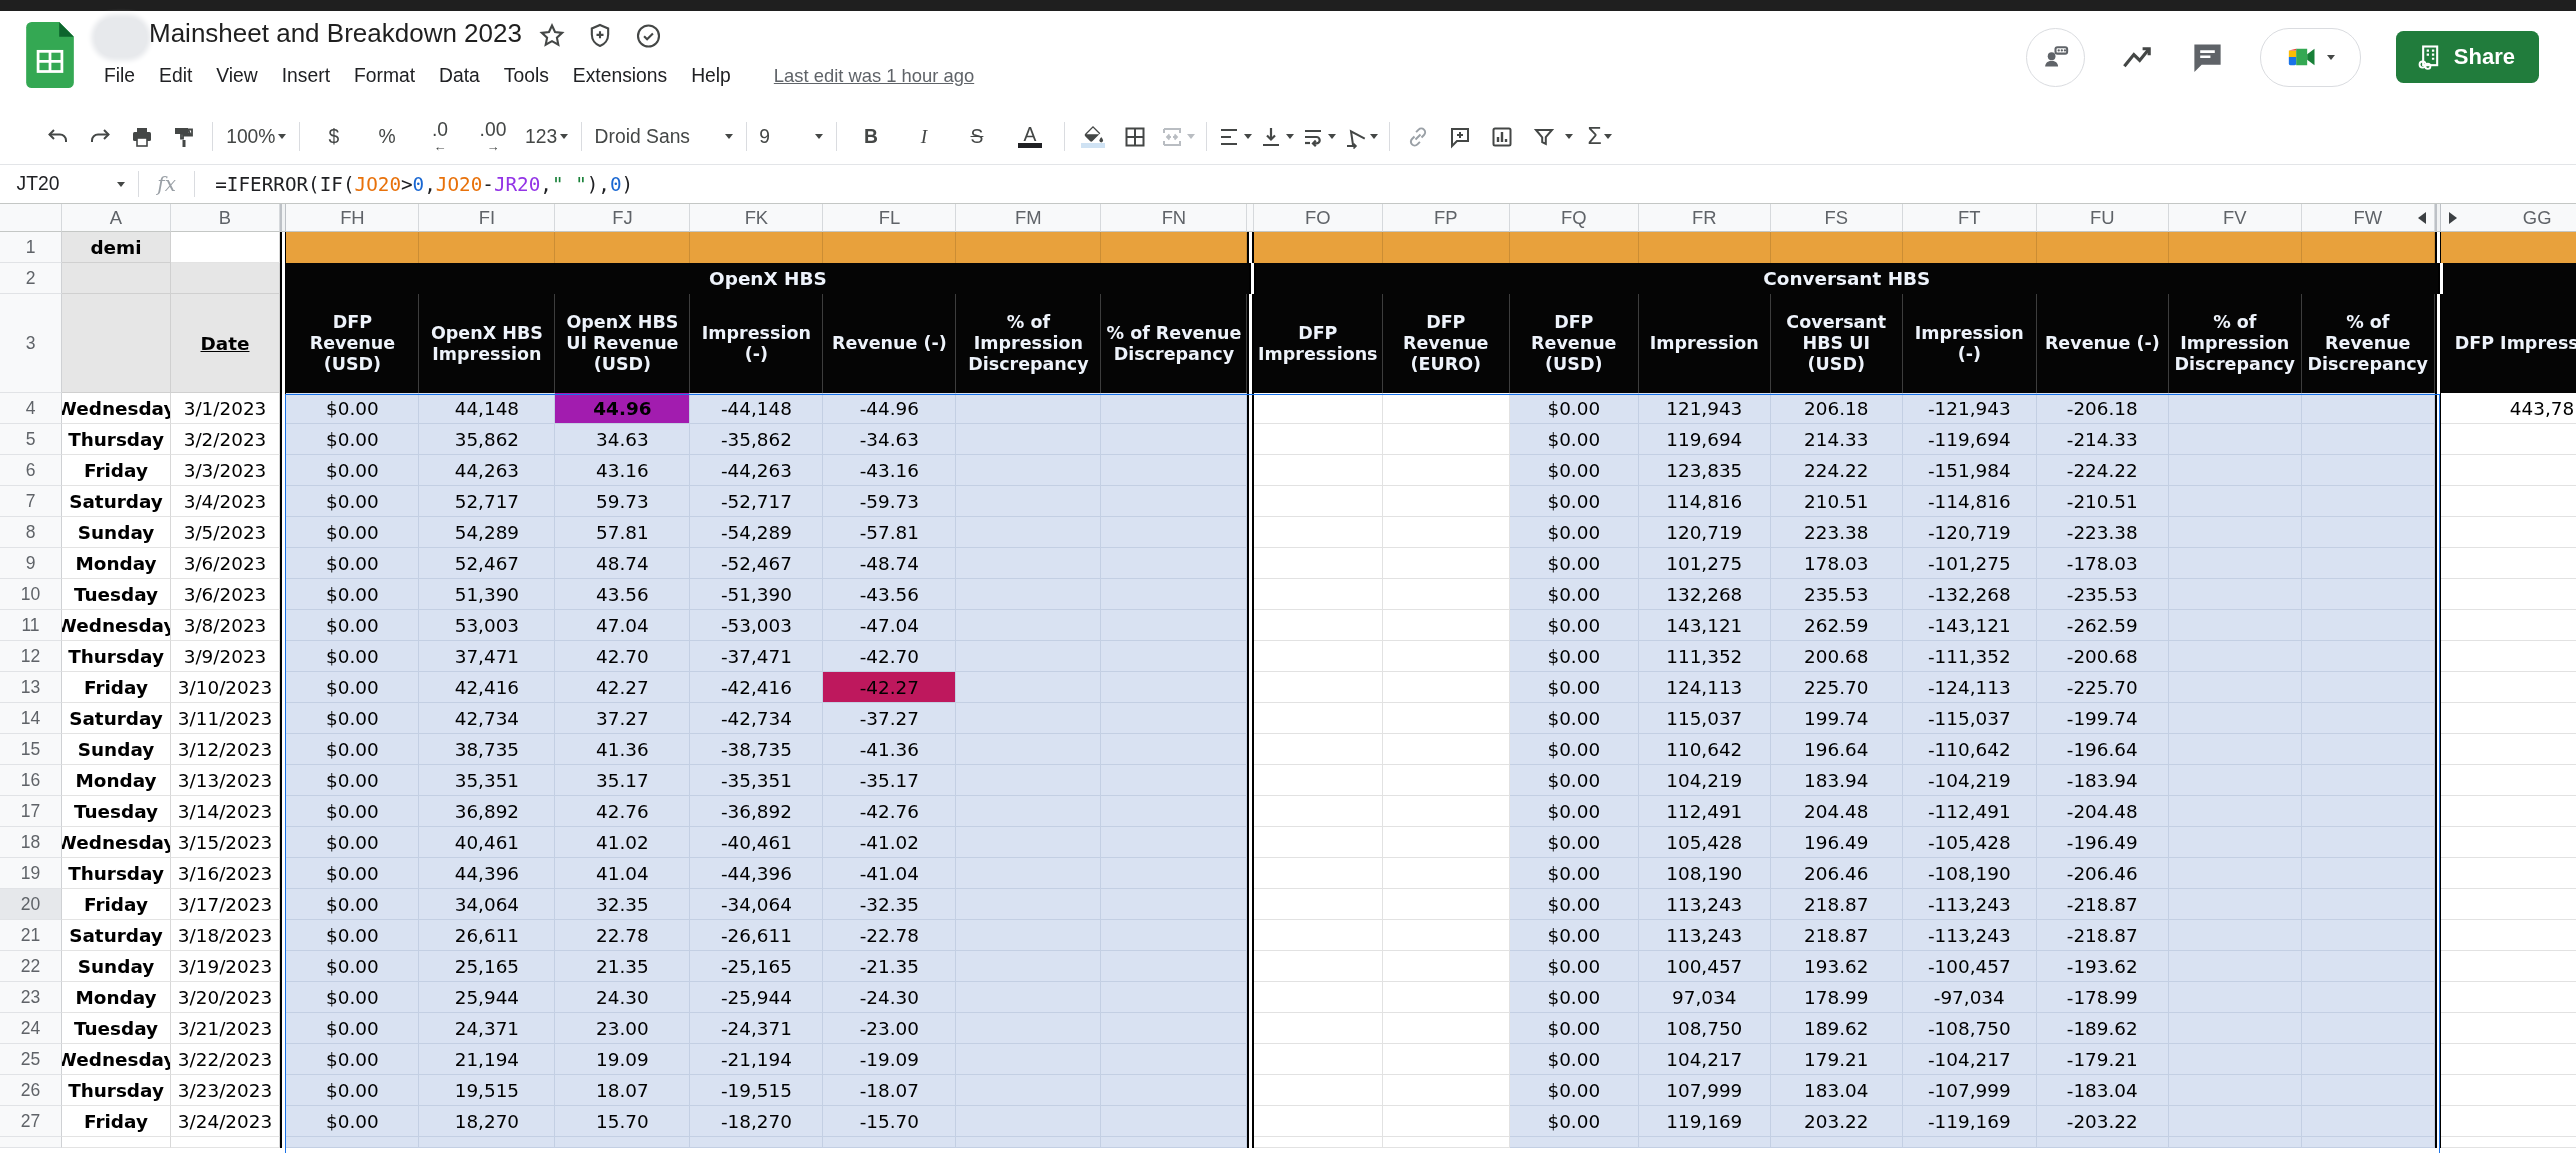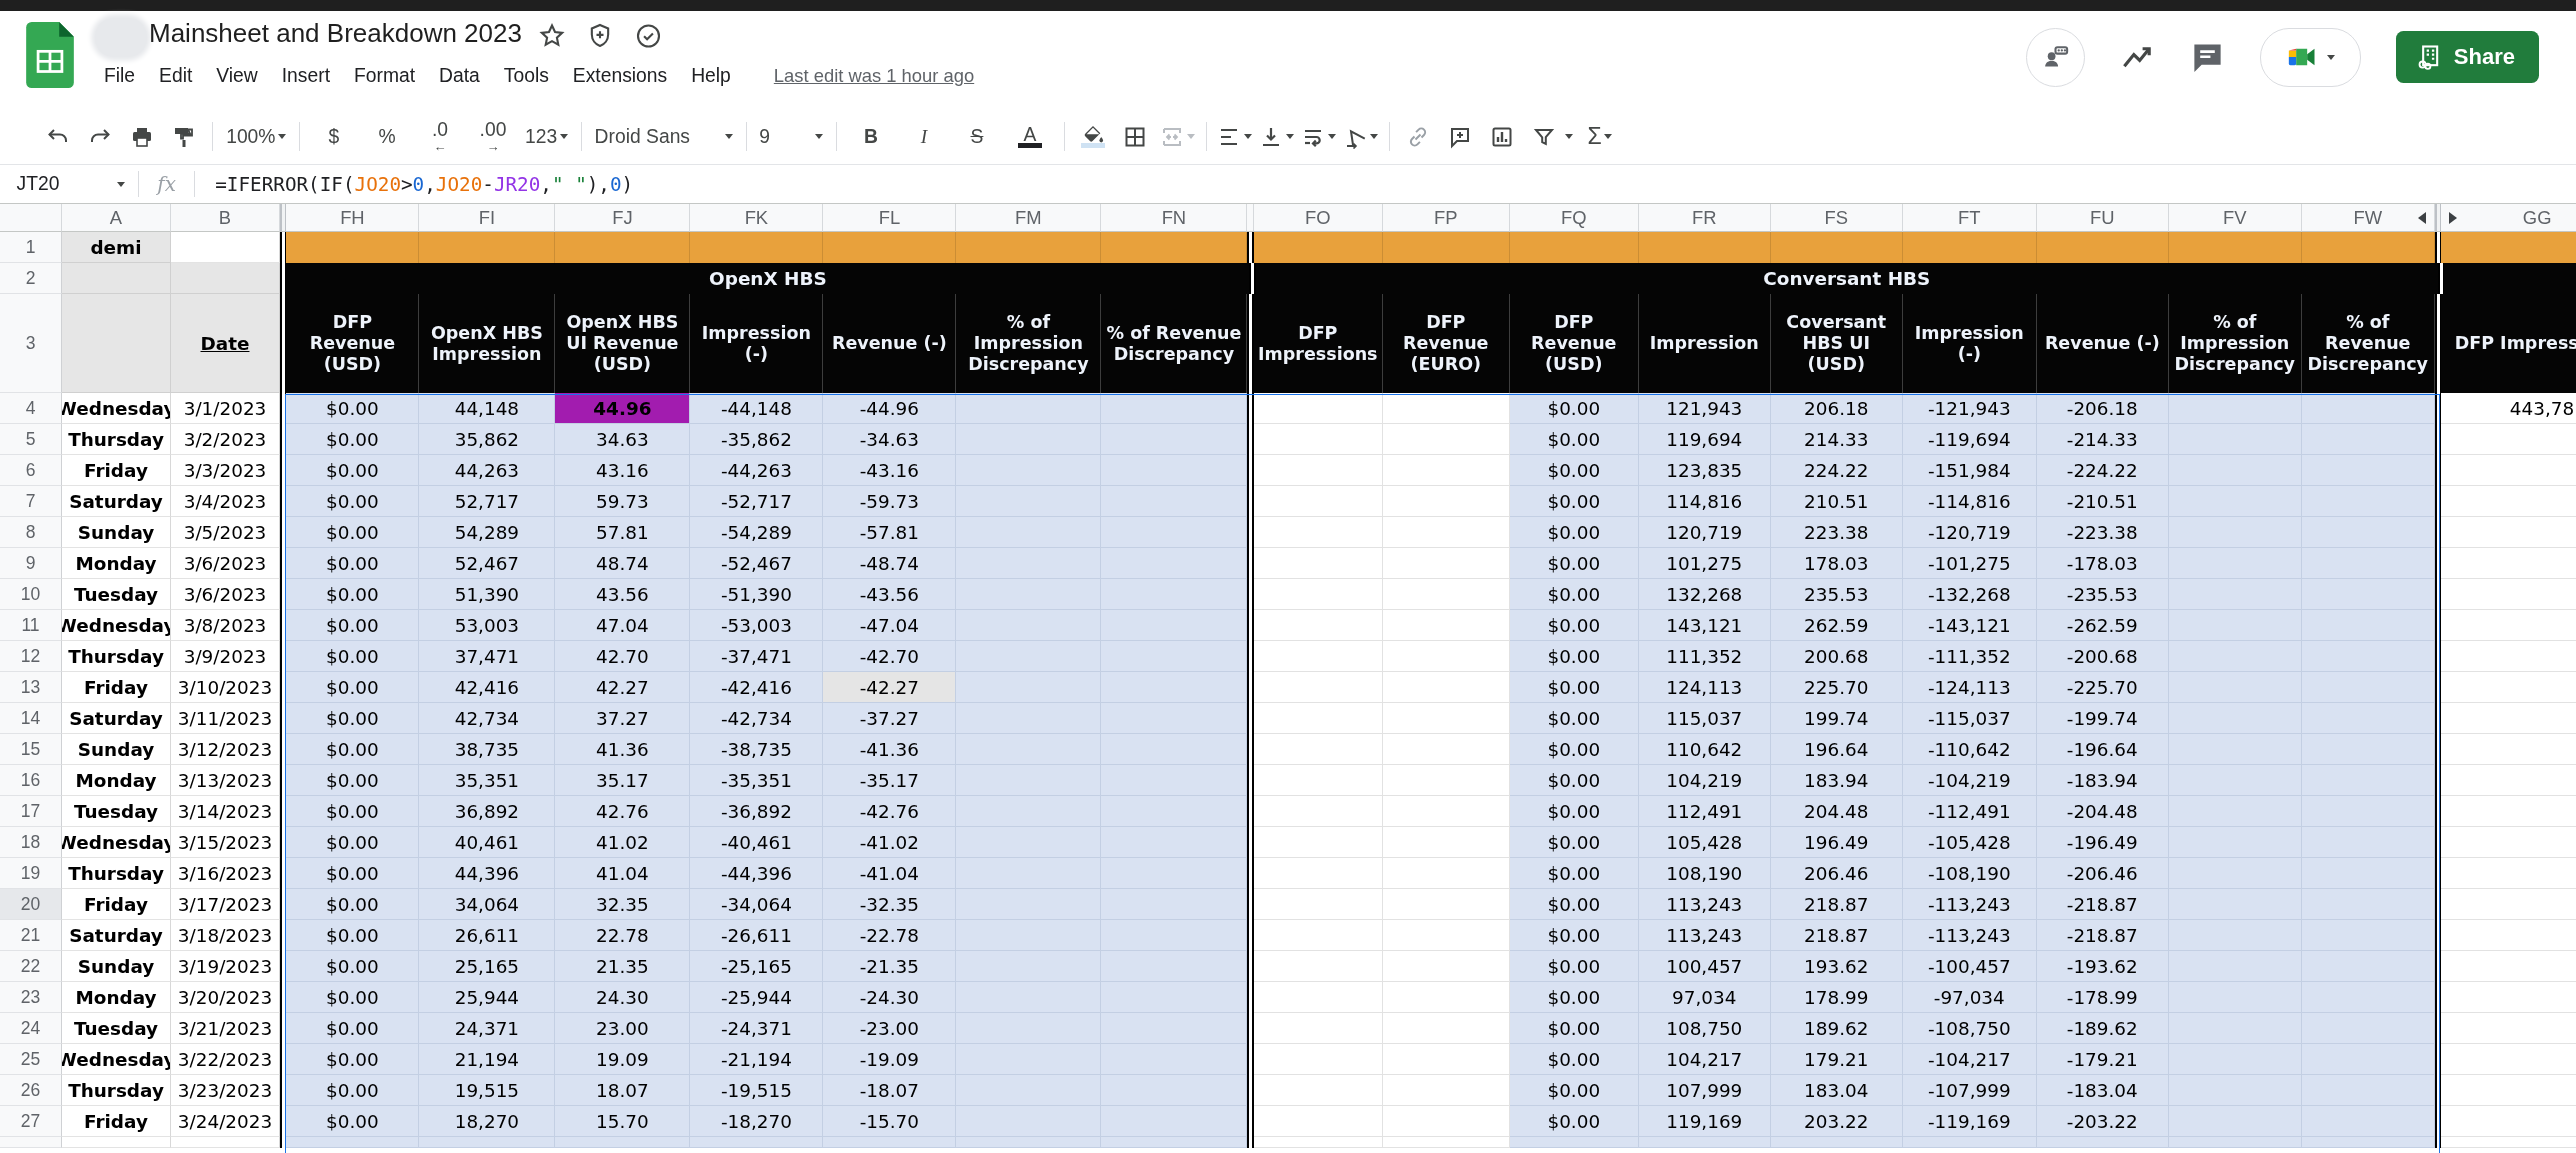"-42.27" div.cell { background: #e5e5e5 -> #be185d }
